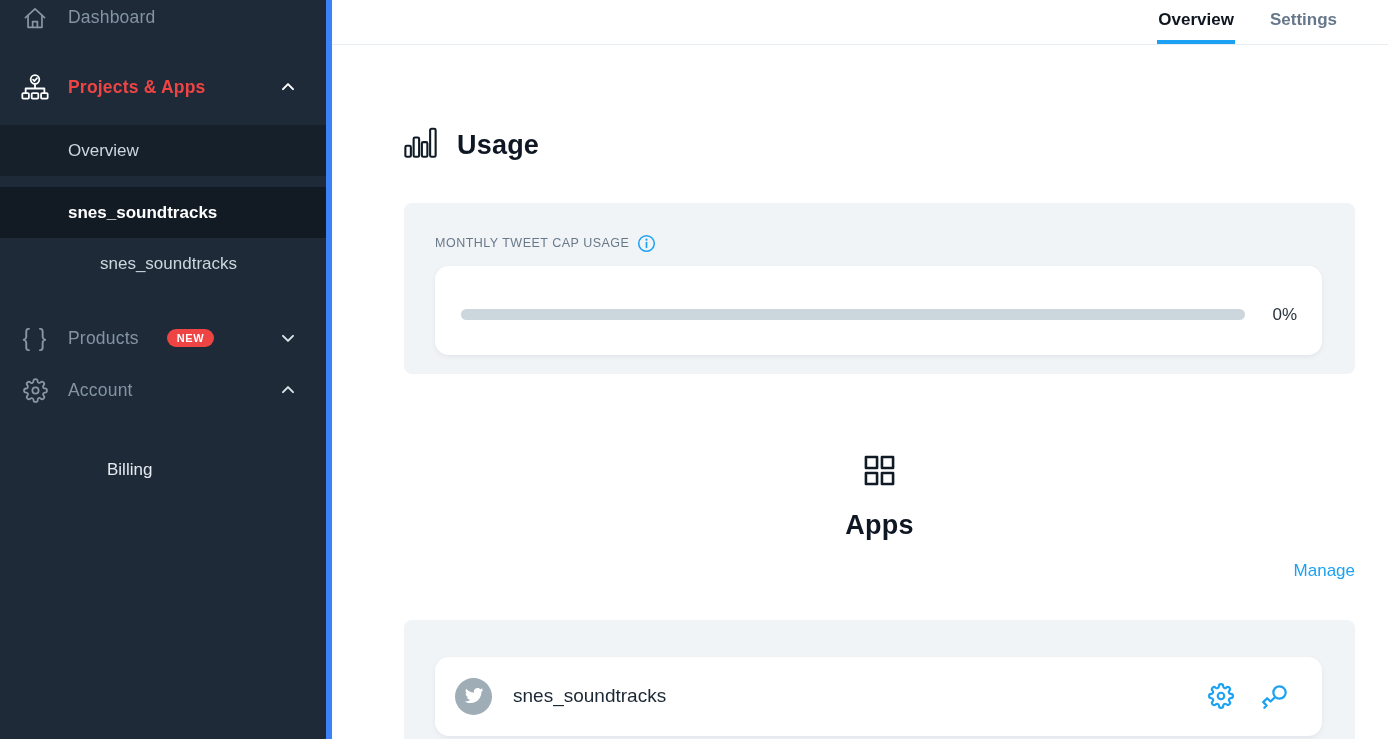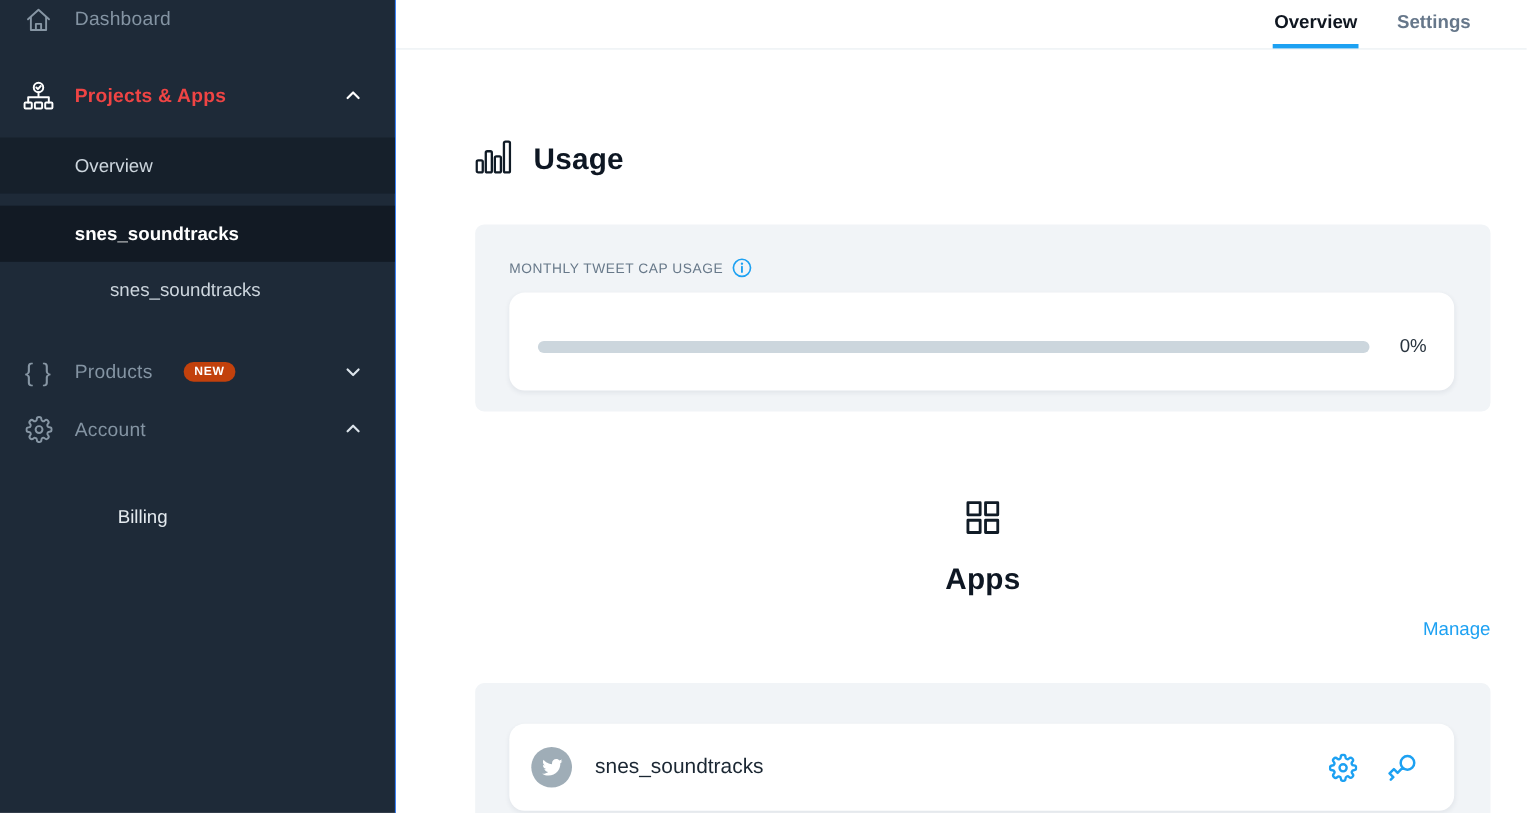"Dashboard" .sidebar { border-right: 1px solid #3b82f6 -> 6px solid #3b82f6; width: 360px -> 332px }
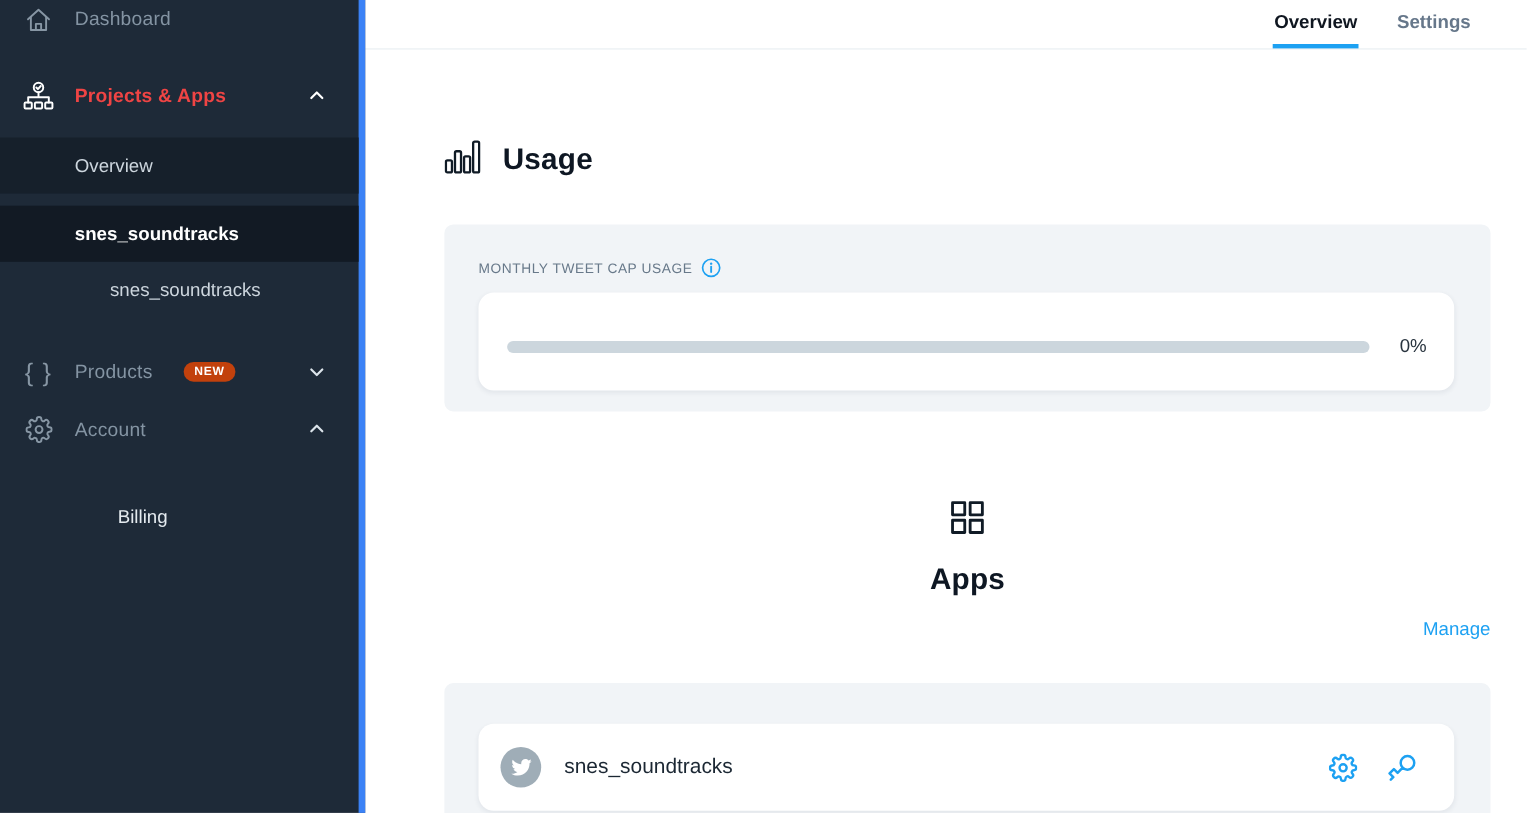"NEW" .badge-new { background: #c2410c -> #ef4444 }
